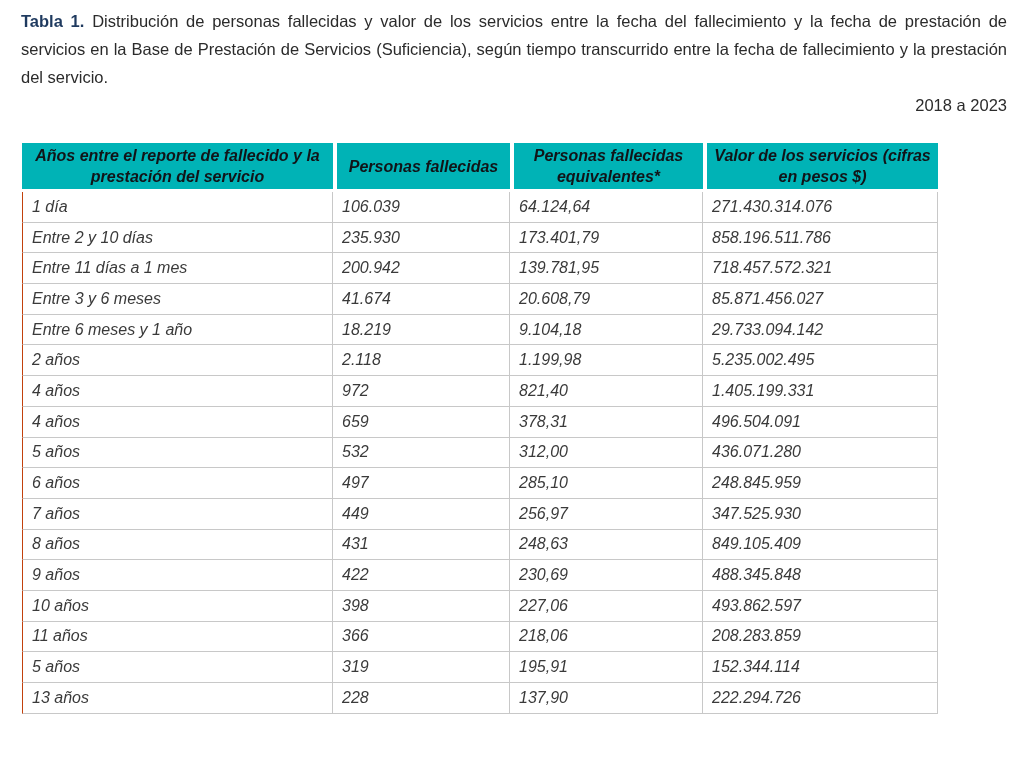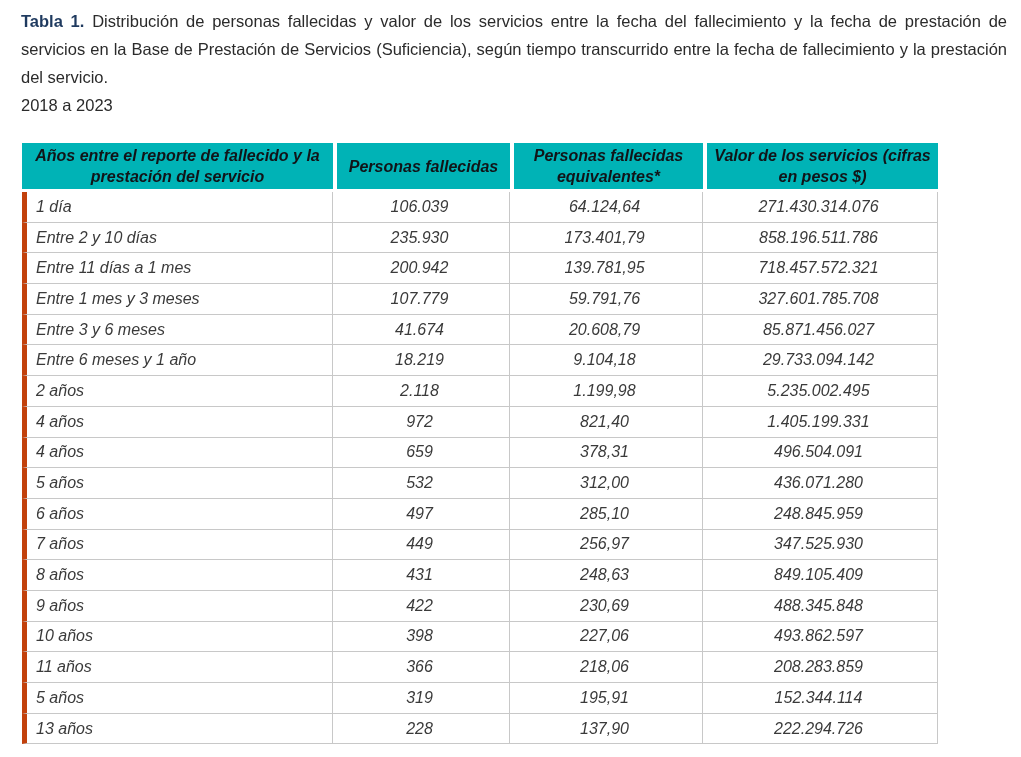"2018 a 2023" .caption .period { text-align: left -> right }
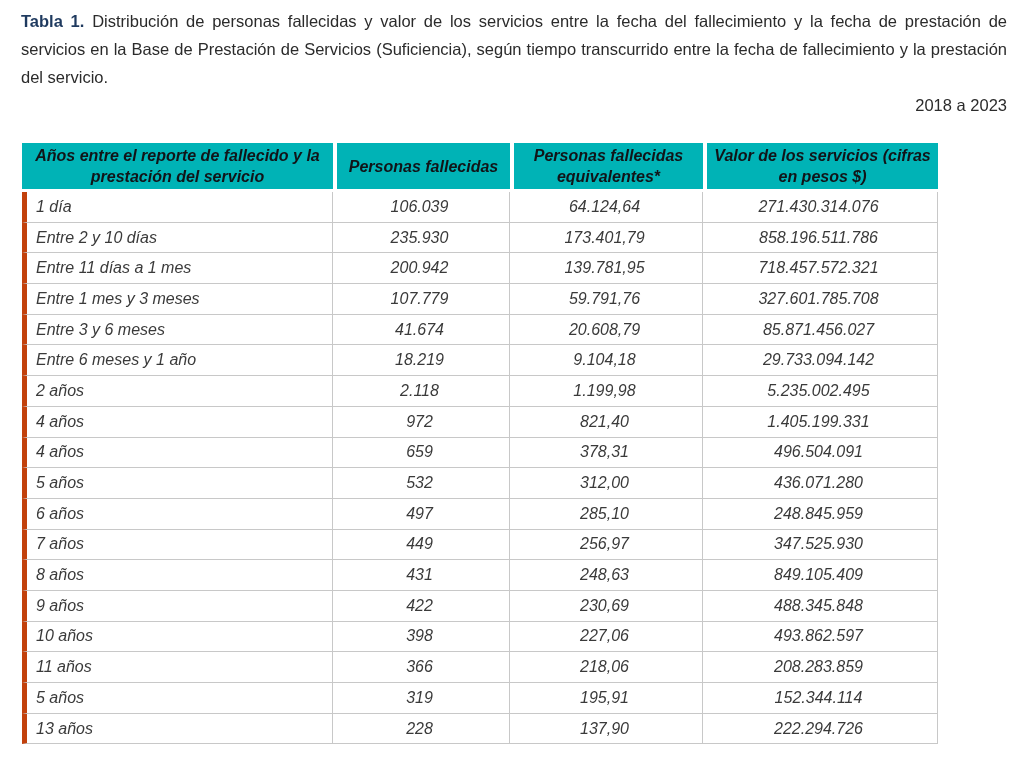"1 día" tbody td:first-child { border-left: 5px solid #c2410c -> 1px solid #c2410c }
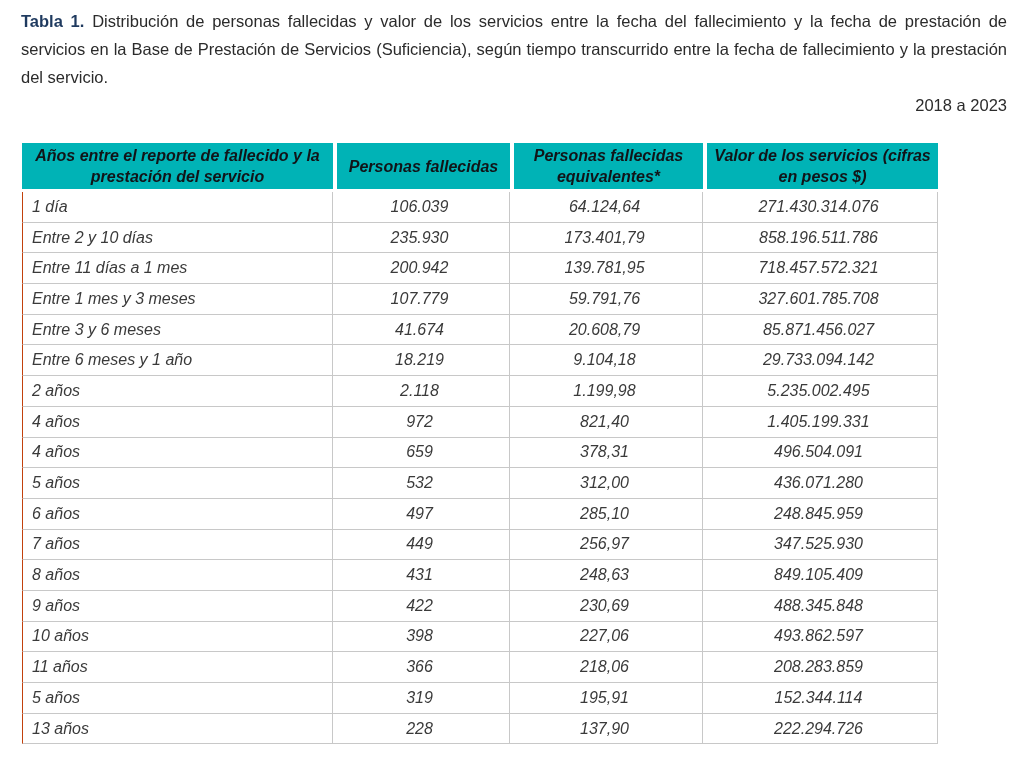"106.039" tbody td.num { text-align: center -> left }
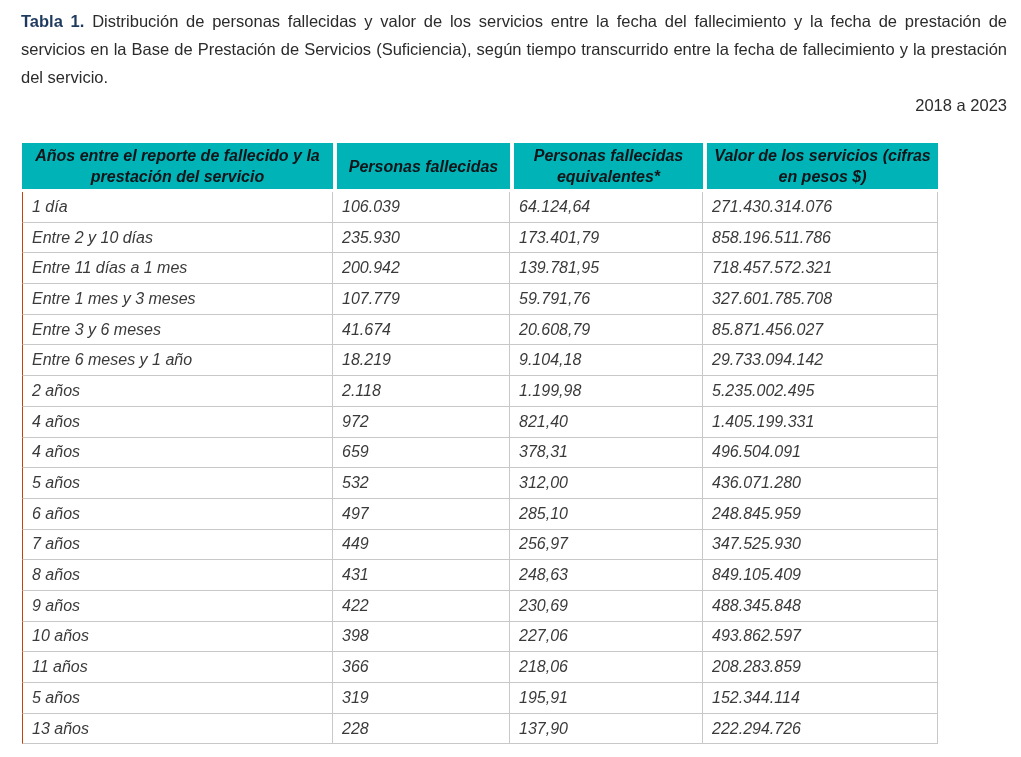"Entre 1 mes y 3" tr { html: <tr> <td>Entre 1 mes y 3 meses</td> <td>107.779</td> <td>59.791,76</td> <td>327.601.785.708</td> </tr> -> none }
